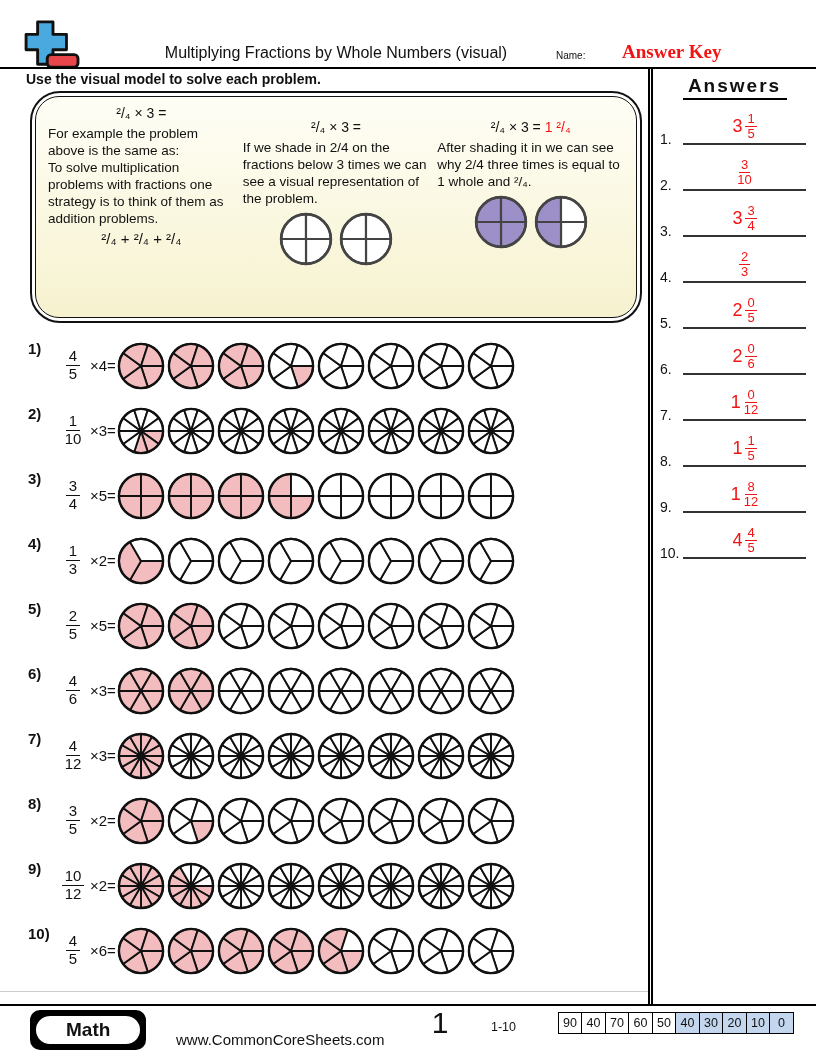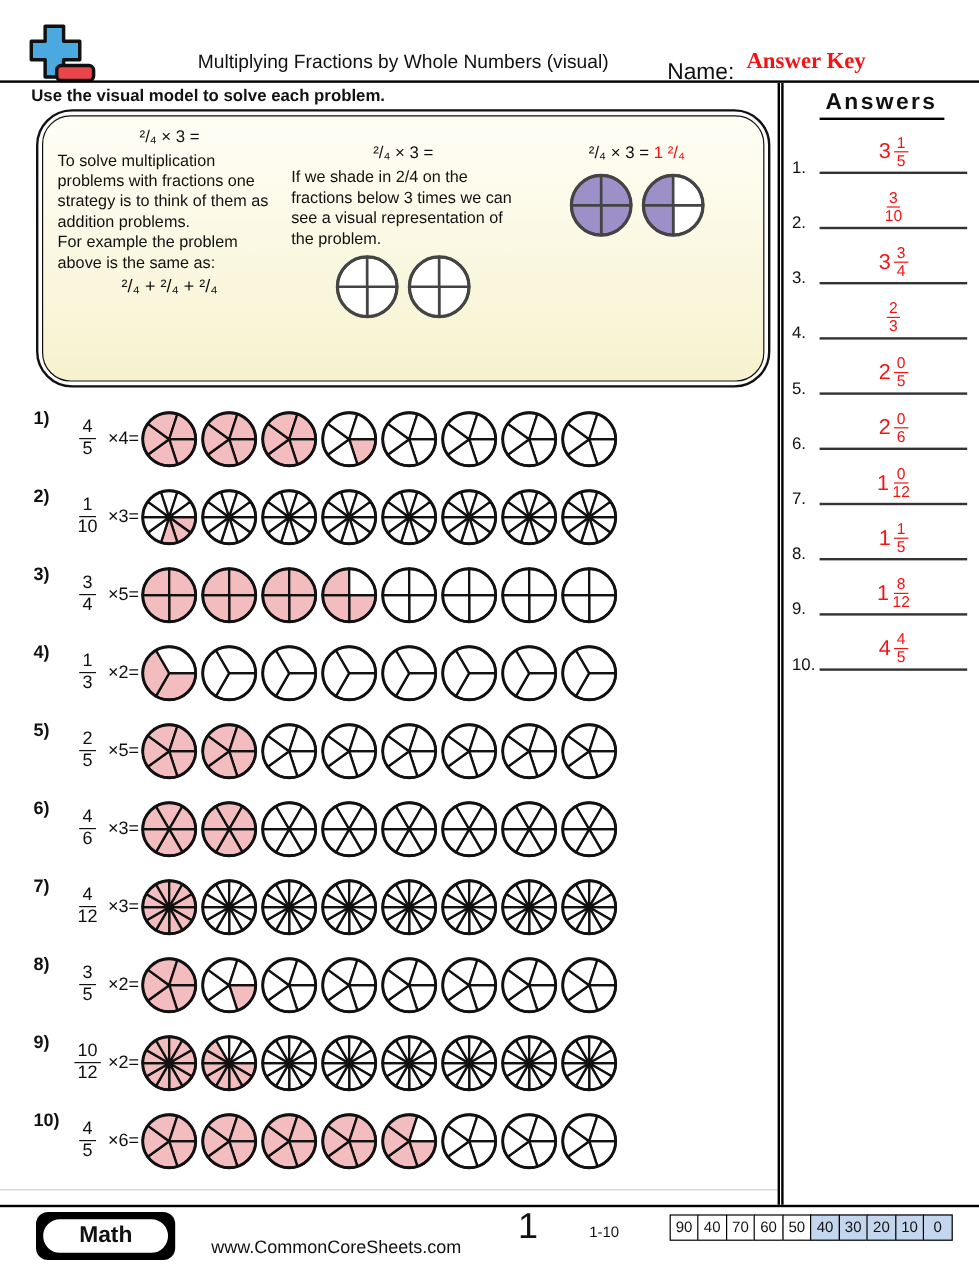"Name:" #name-label { font-size: 19px -> 10px }
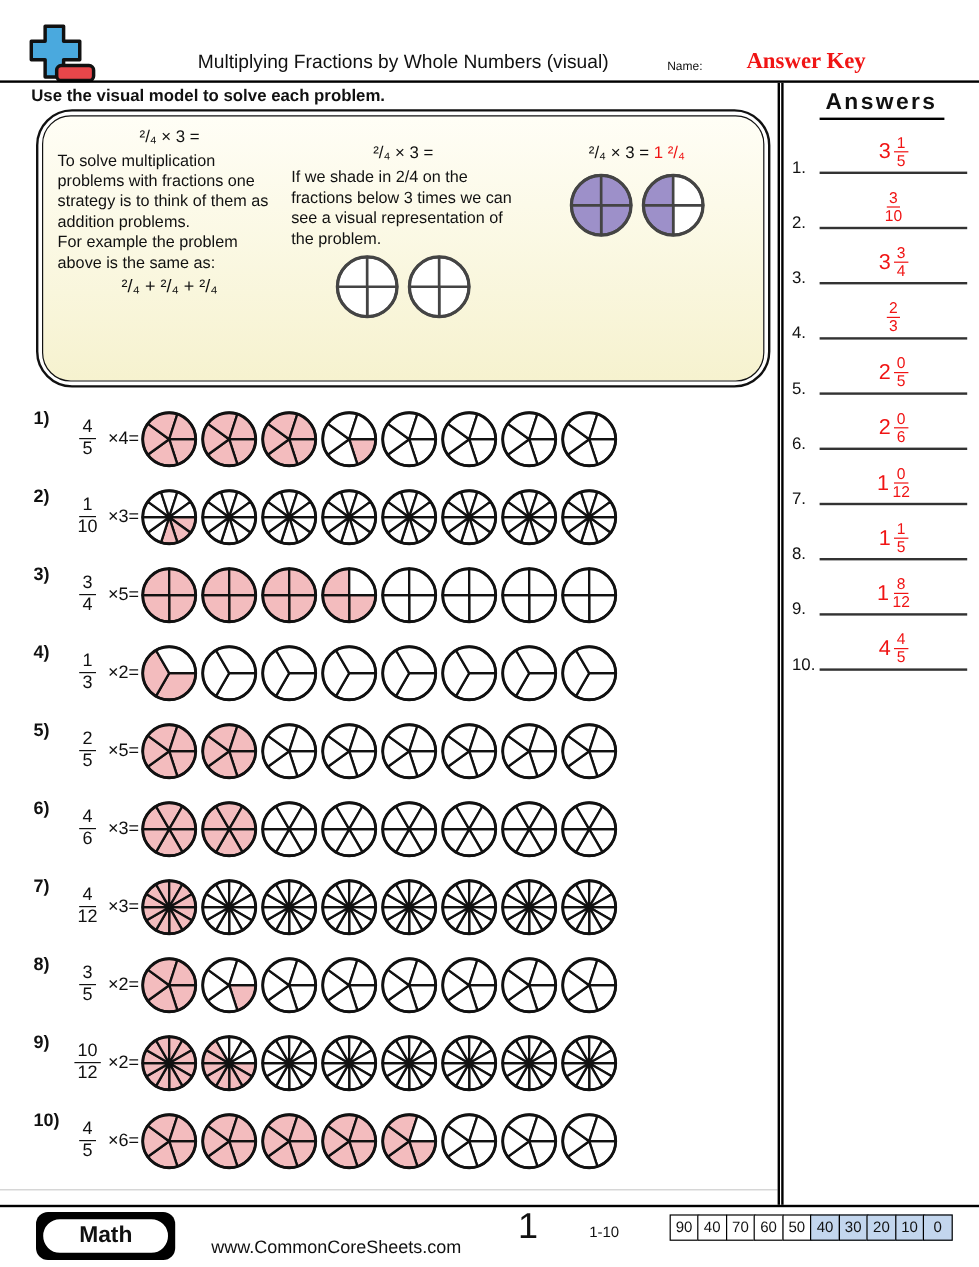"After shading it in we" p.ex-body { html: none -> <p>After shading it in we can see why 2/4 three times is equal to 1 whole and ²/₄.</p> }
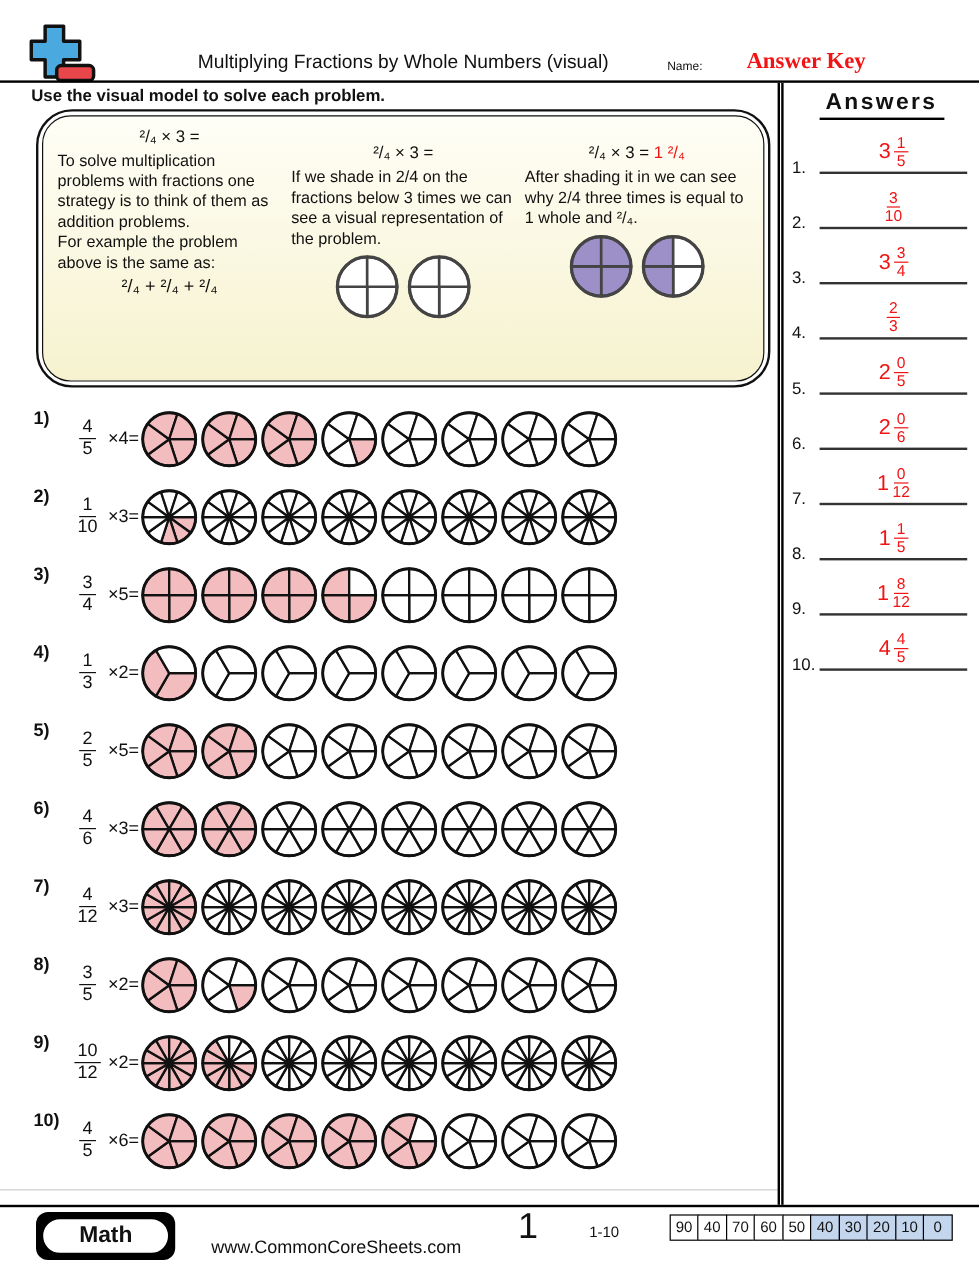"To solve multiplication problems with" p.ex-body { order: before "For example the problem above" -> after "For example the problem above" }
